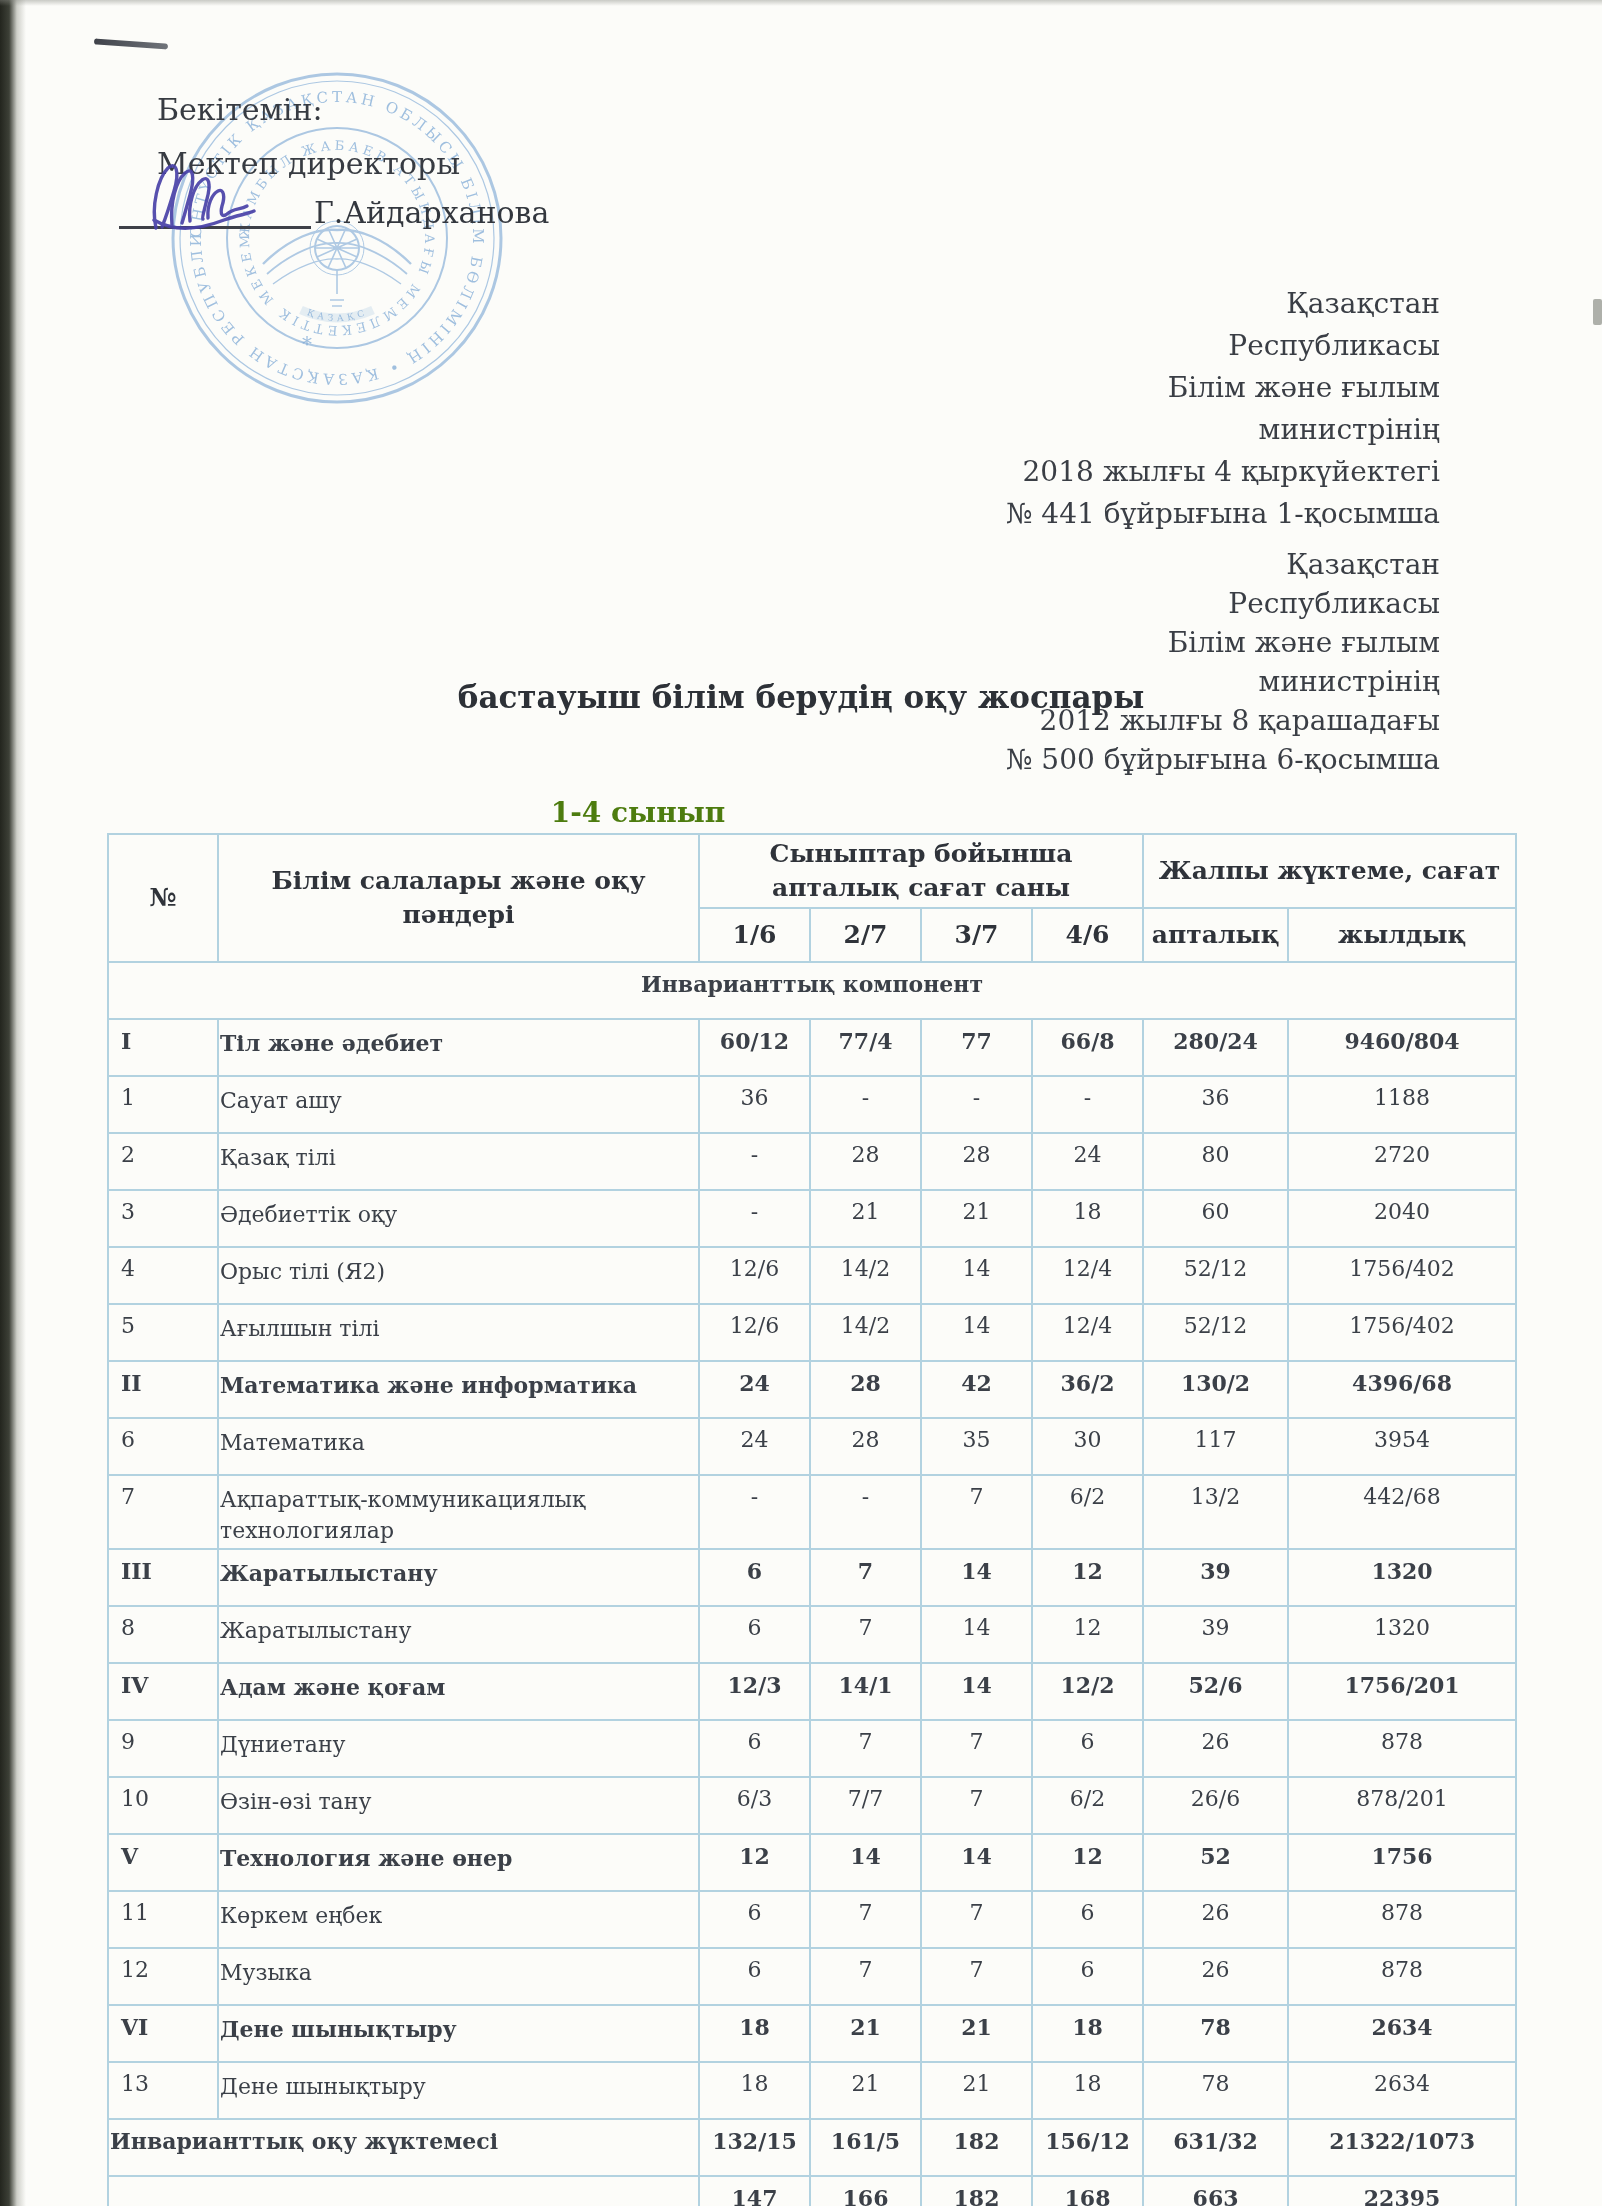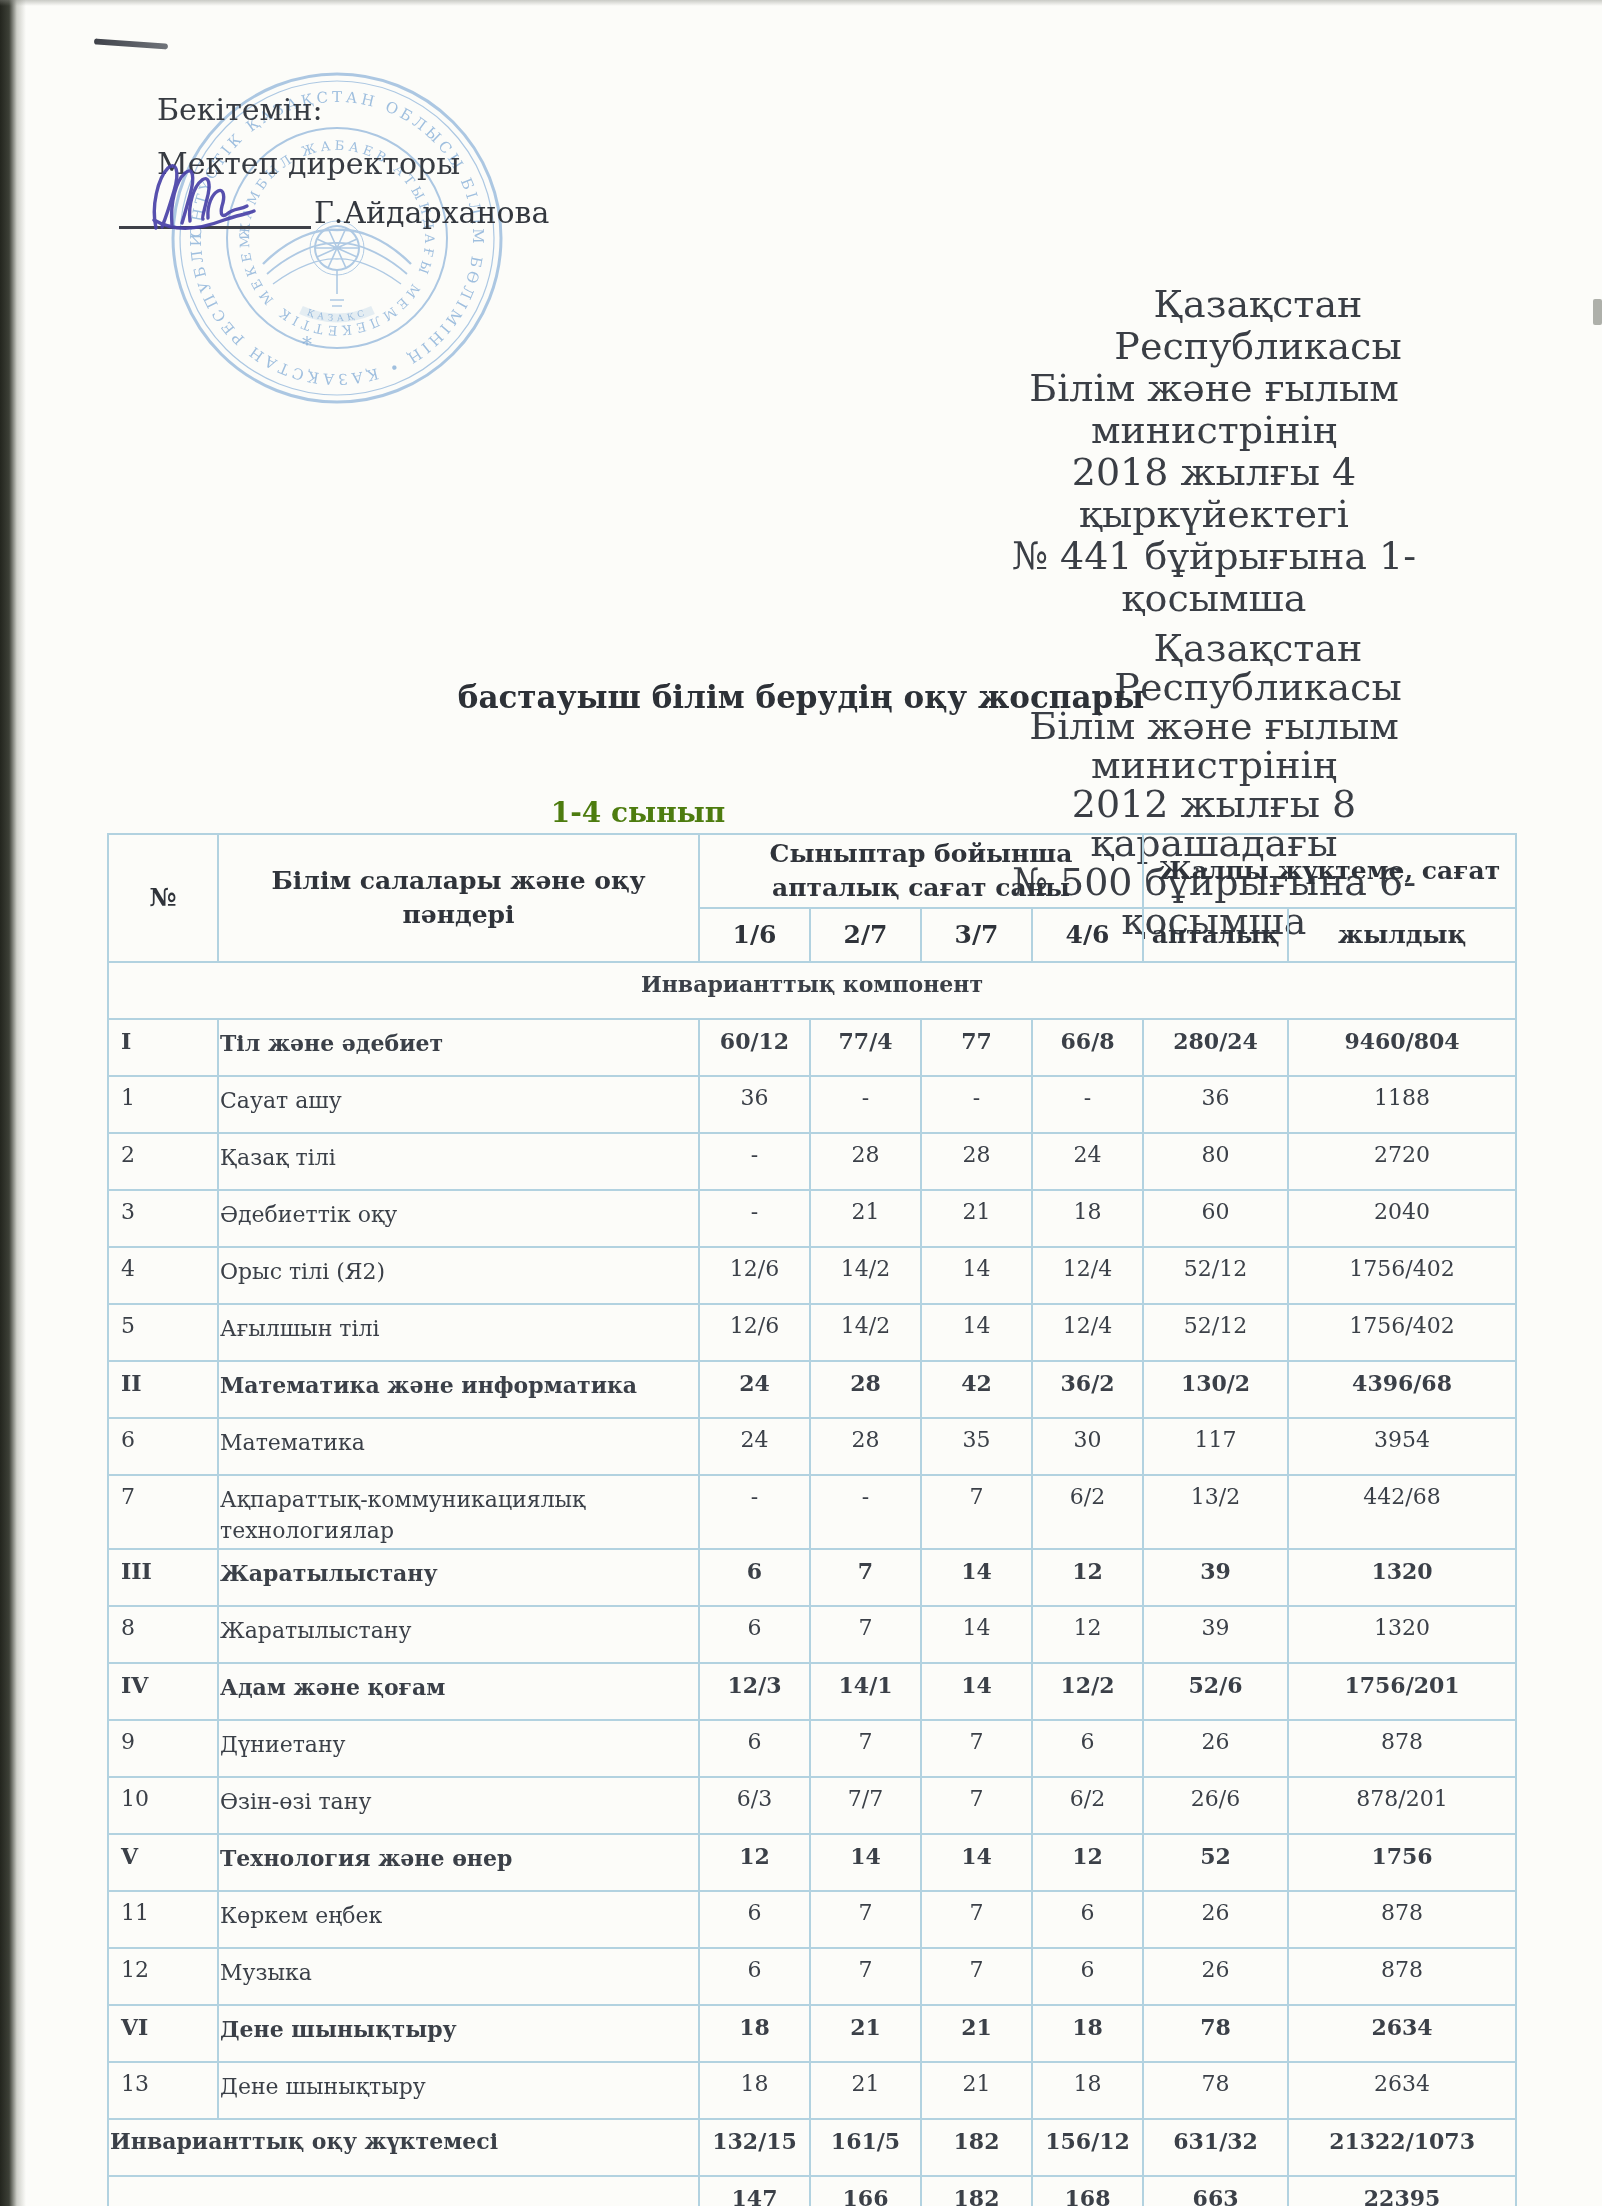"Қазақстан Республикасы" .order-block p { font-size: 38px -> 28px; text-align: center -> right }
